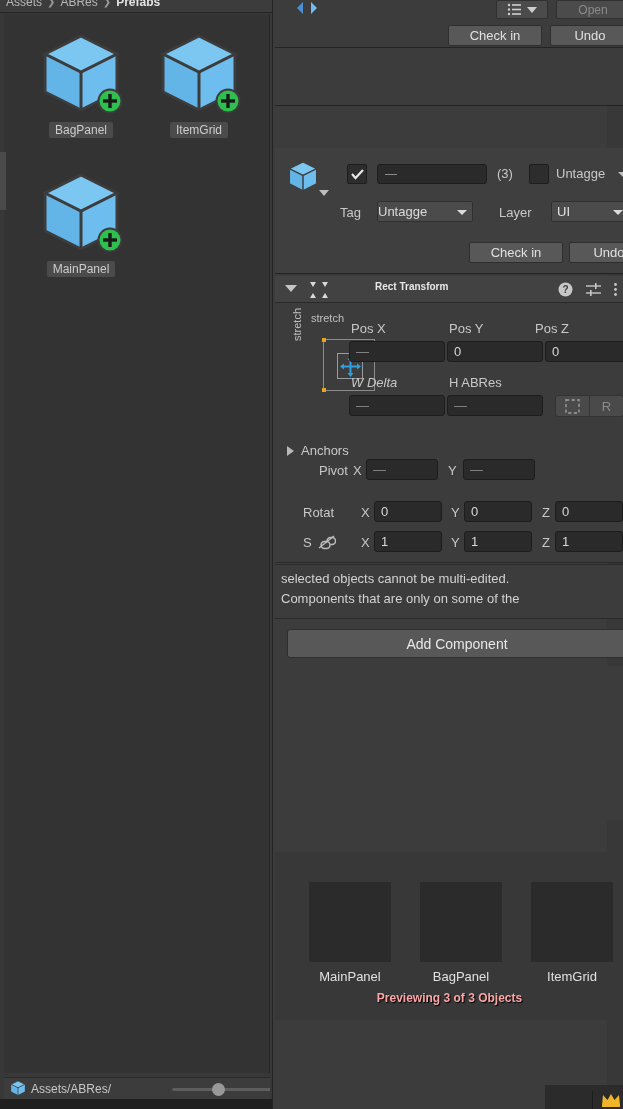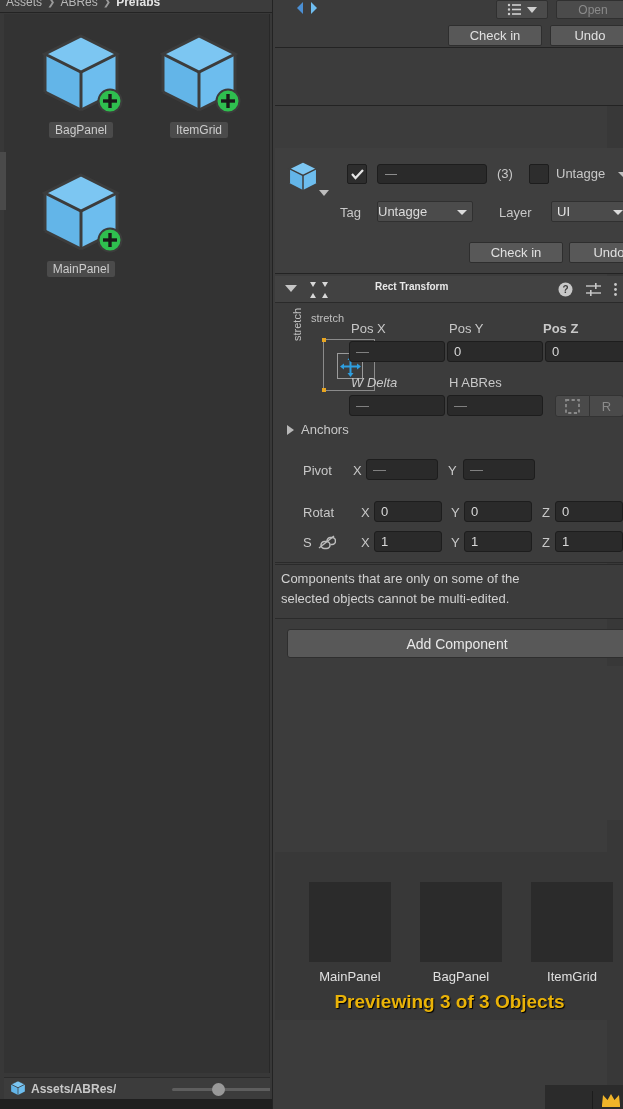"Pos Z" div.rt-field-label { font-weight: bold -> none; left: 268px -> 260px }
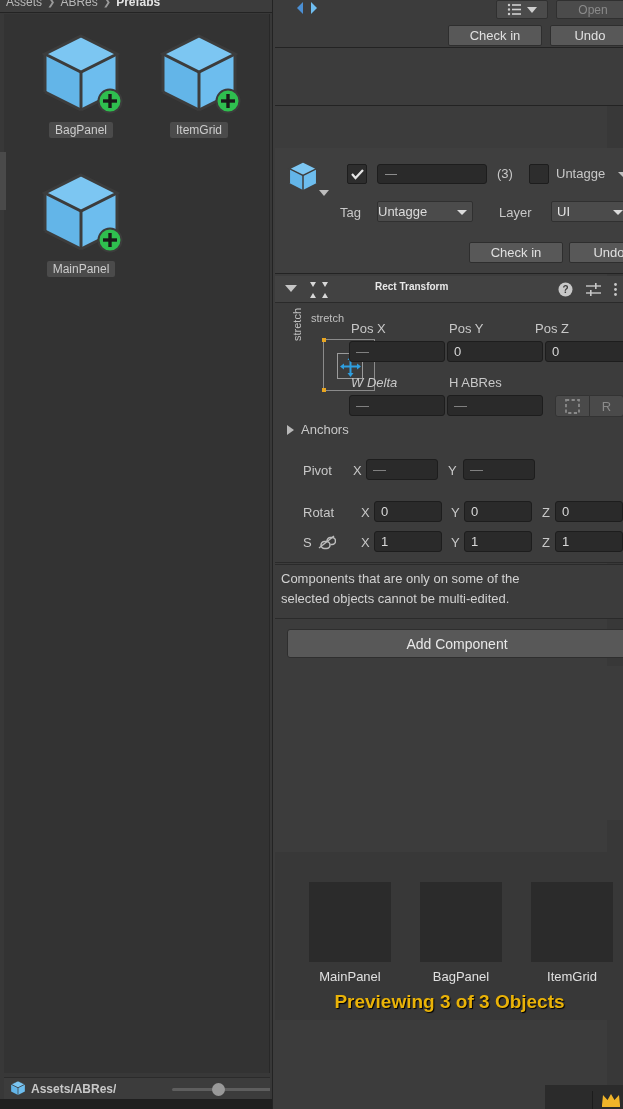"Anchors" #anchors-row { top: 119px -> 140px }
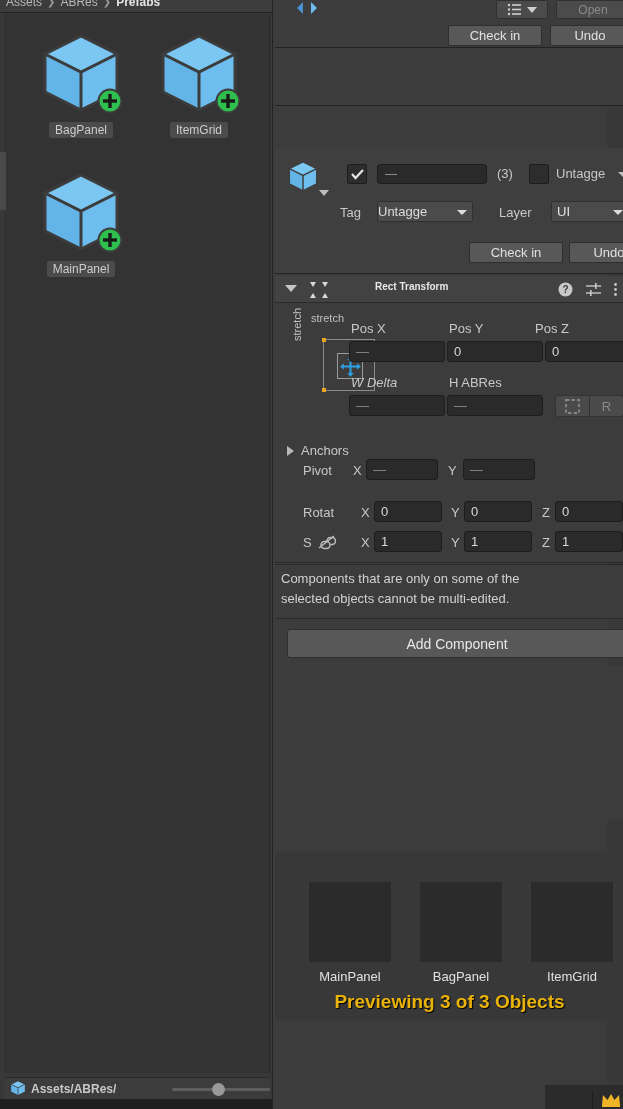"Pivot" div.rt-field-label { left: 28px -> 44px }
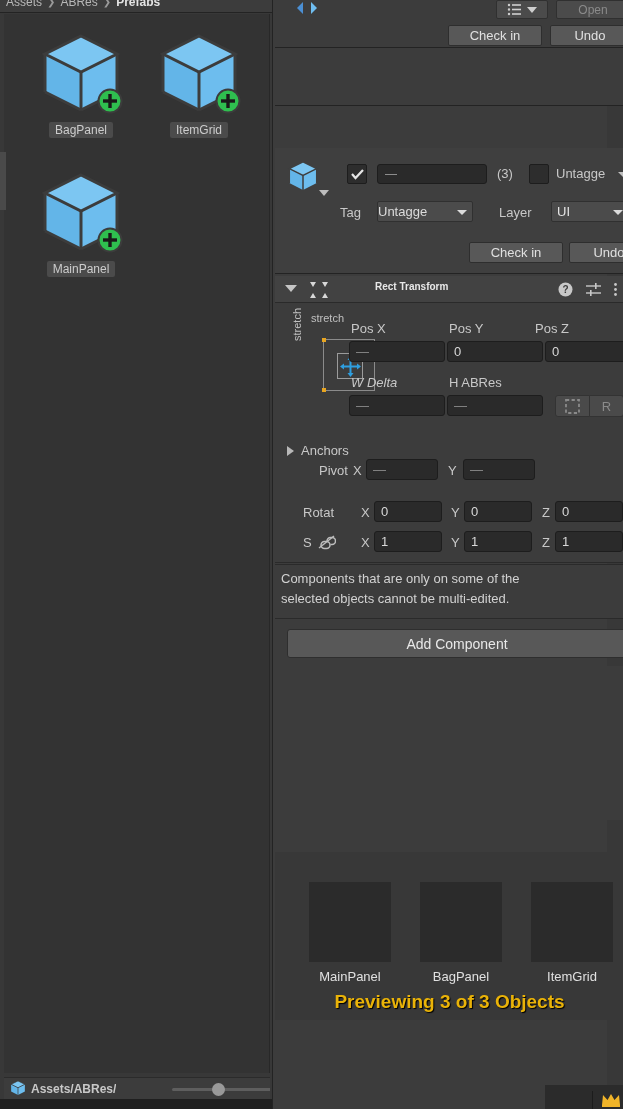"Components that are only on" div { order: before "selected objects cannot be multi-edited." -> after "selected objects cannot be multi-edited." }
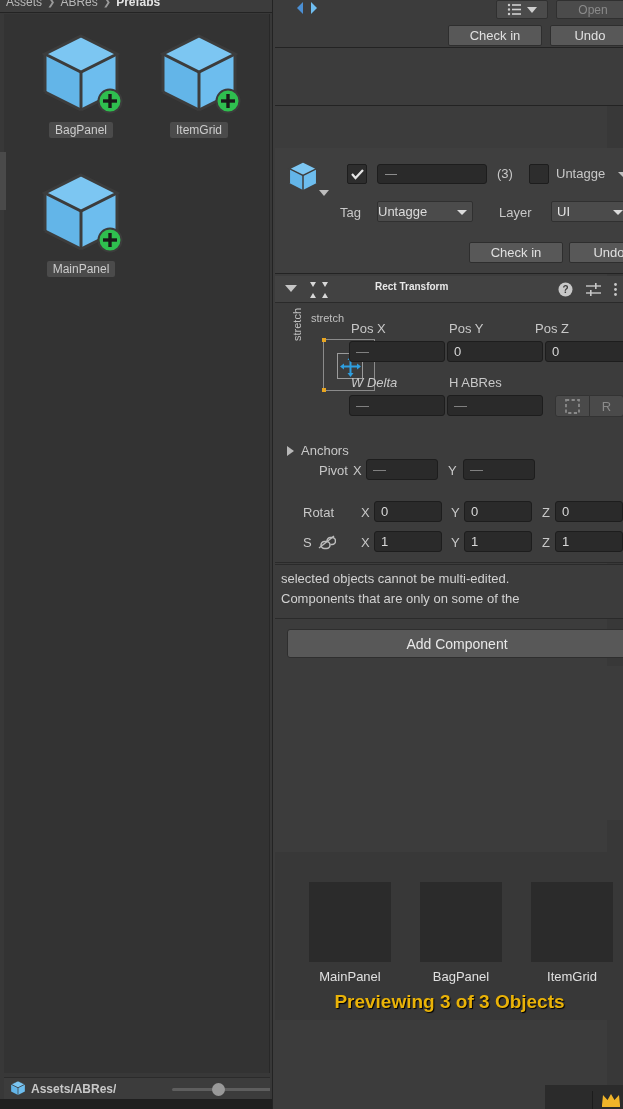"Previewing 3 of 3 Objects" #previewing-label { color: #eab308 -> #fca5a5; font-size: 19px -> 12px }
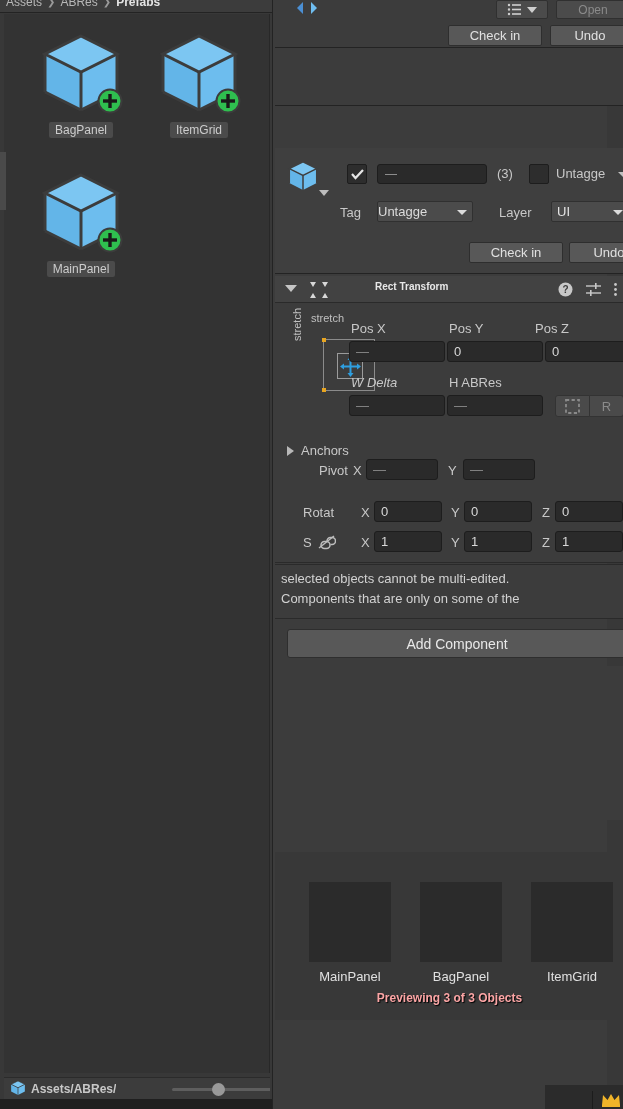"Assets/ABRes/" #status-bar .path-text { font-weight: bold -> none }
